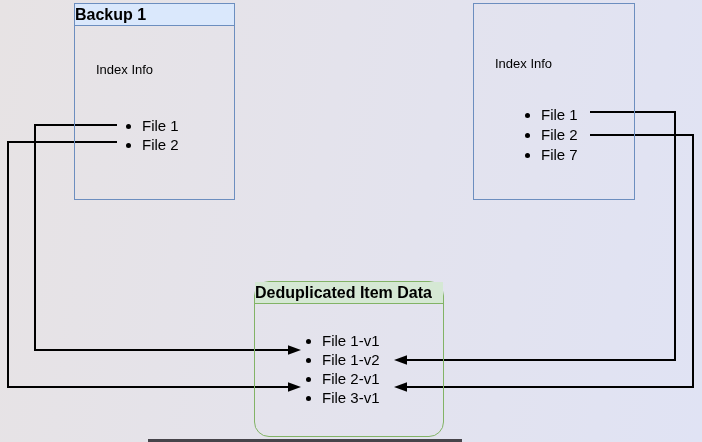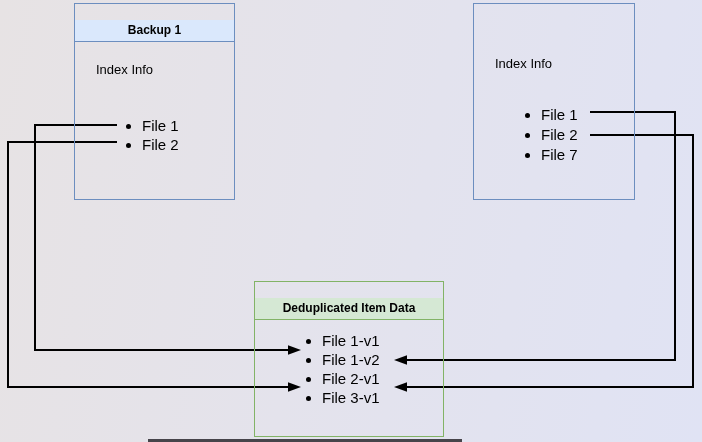"Backup 1" .hdr { font-size: 12px -> 16px; margin-top: 16px -> none; text-align: center -> left }
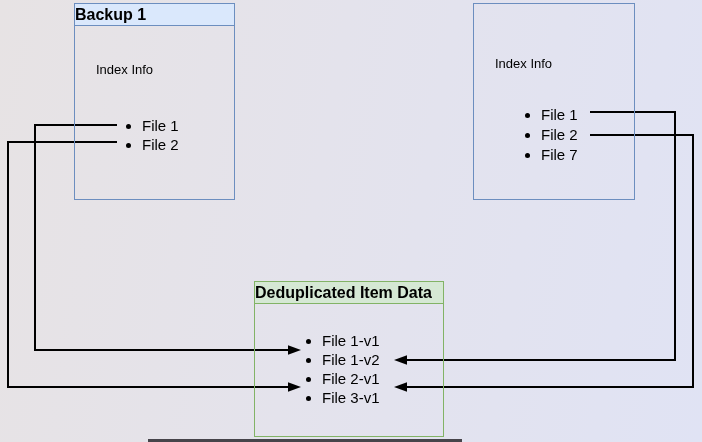"Deduplicated Item Data" .box.green { border-radius: none -> 15px }
